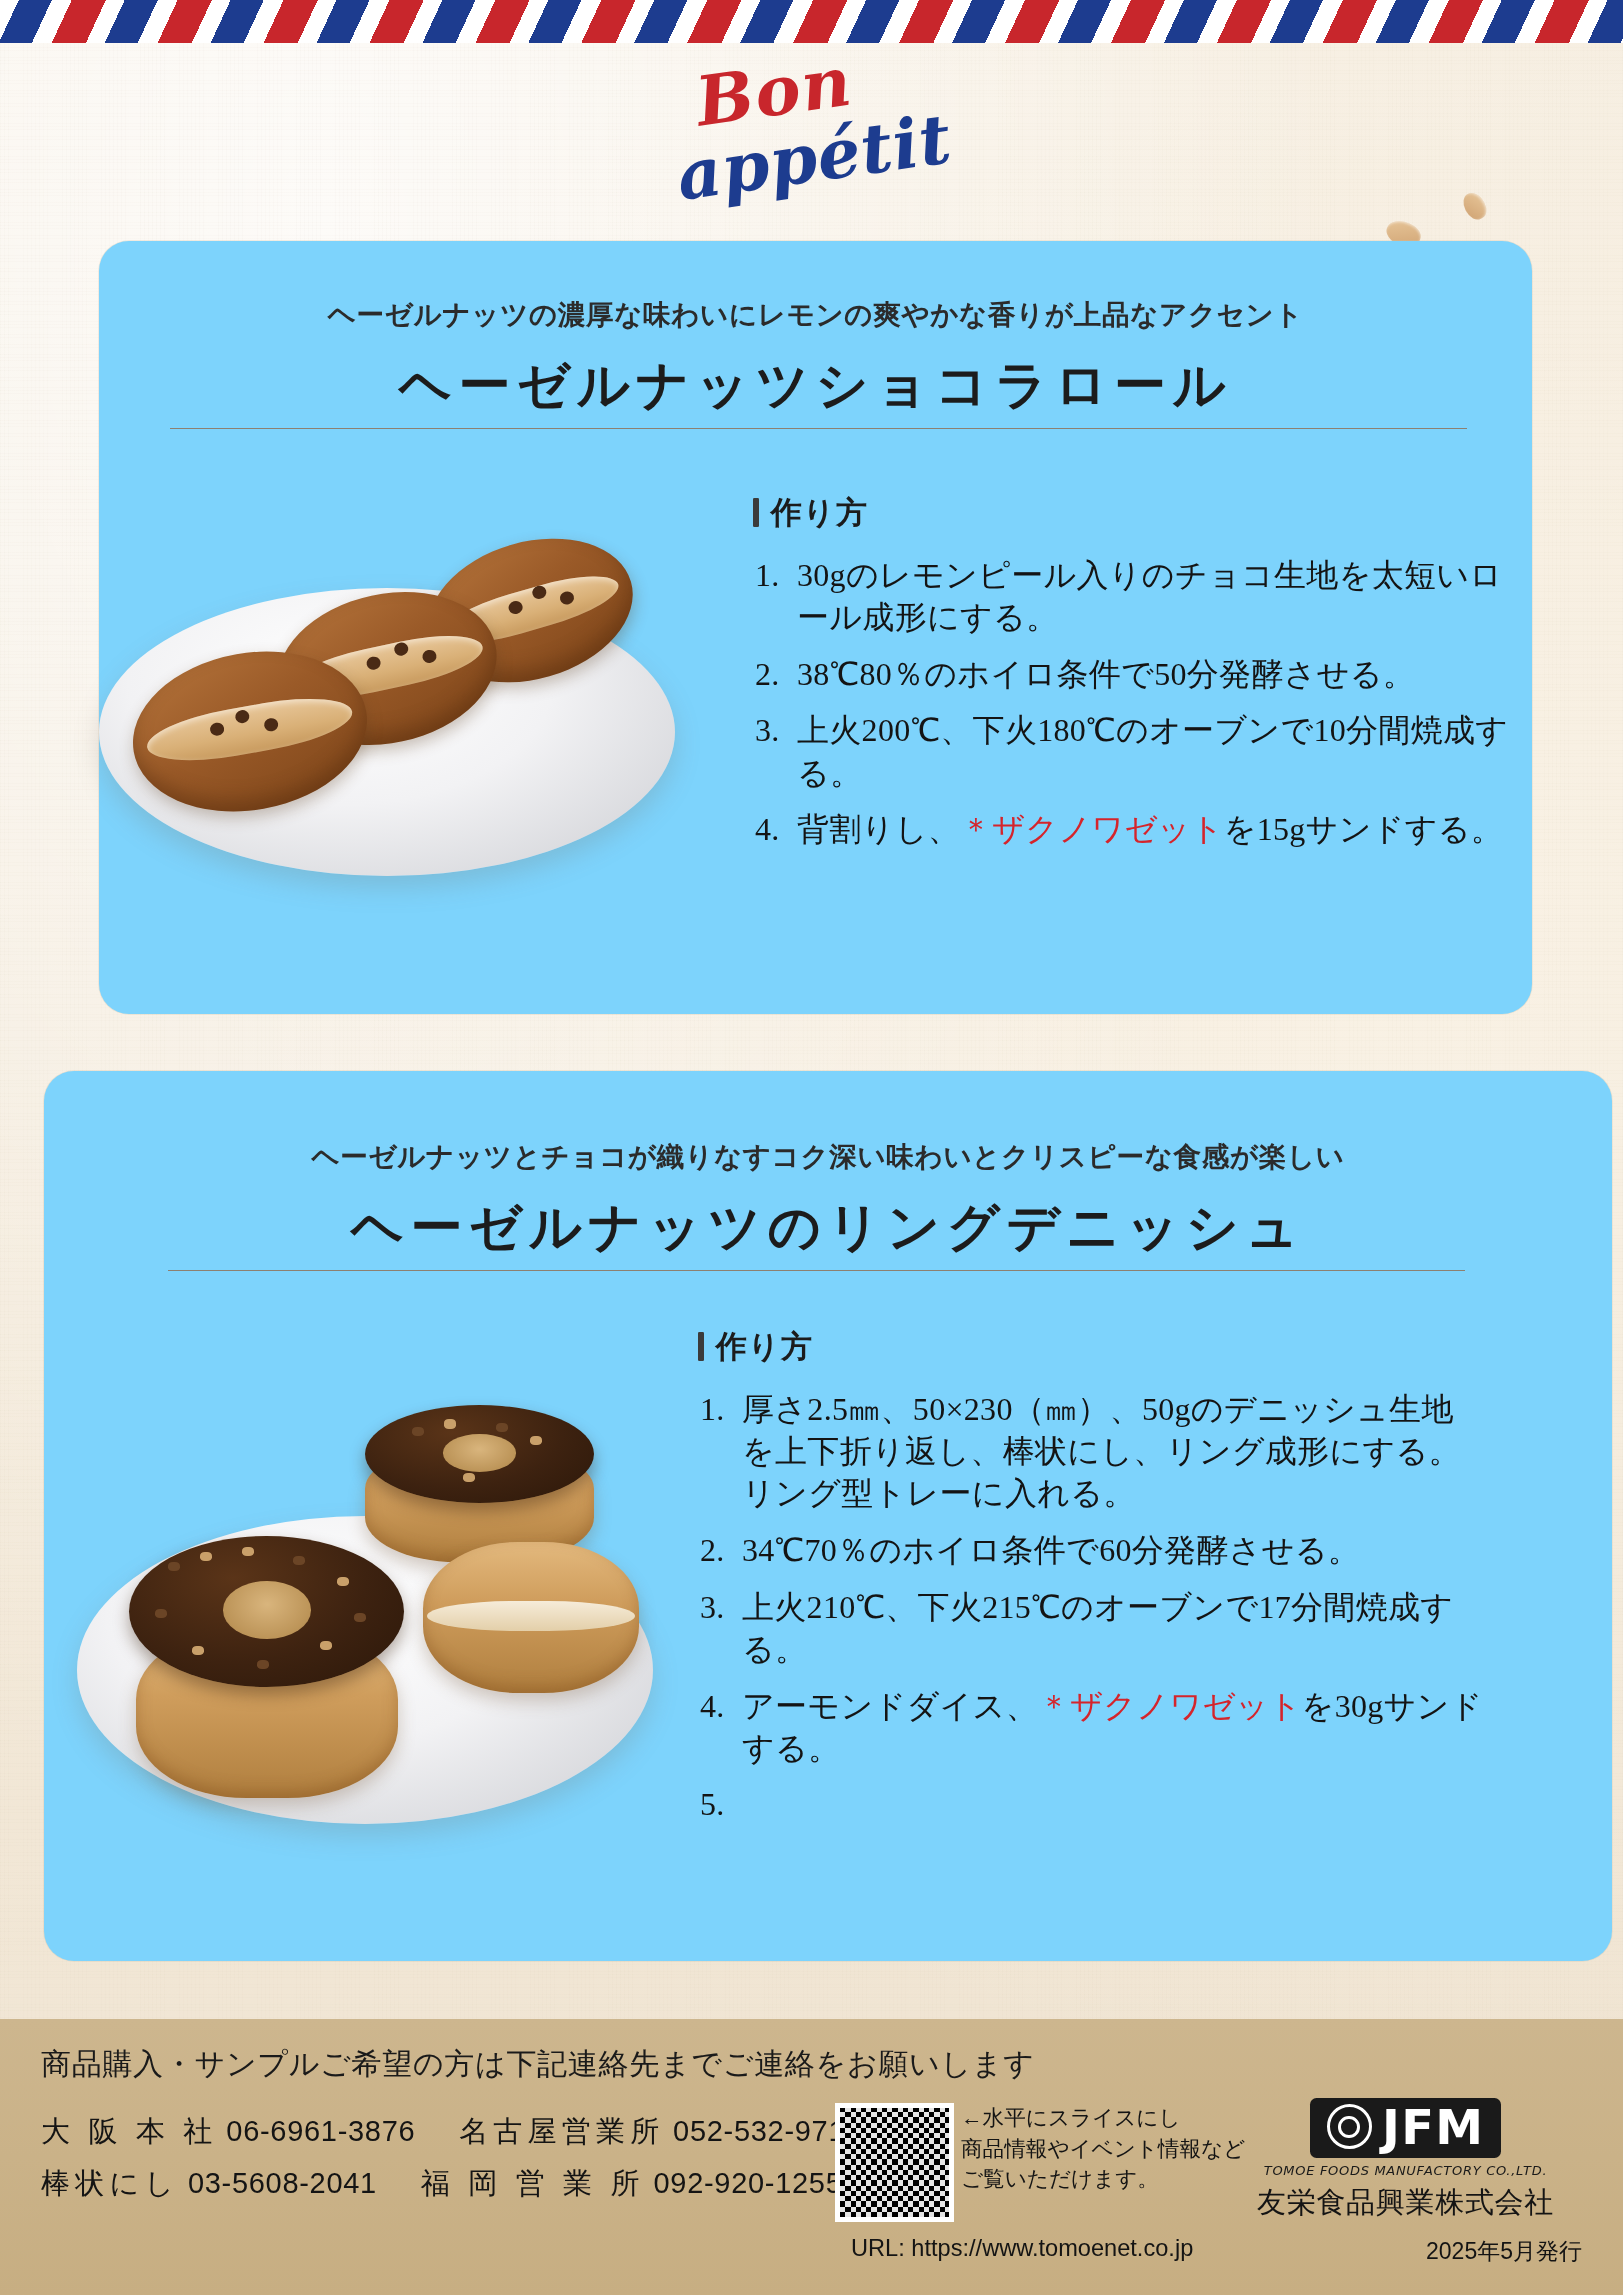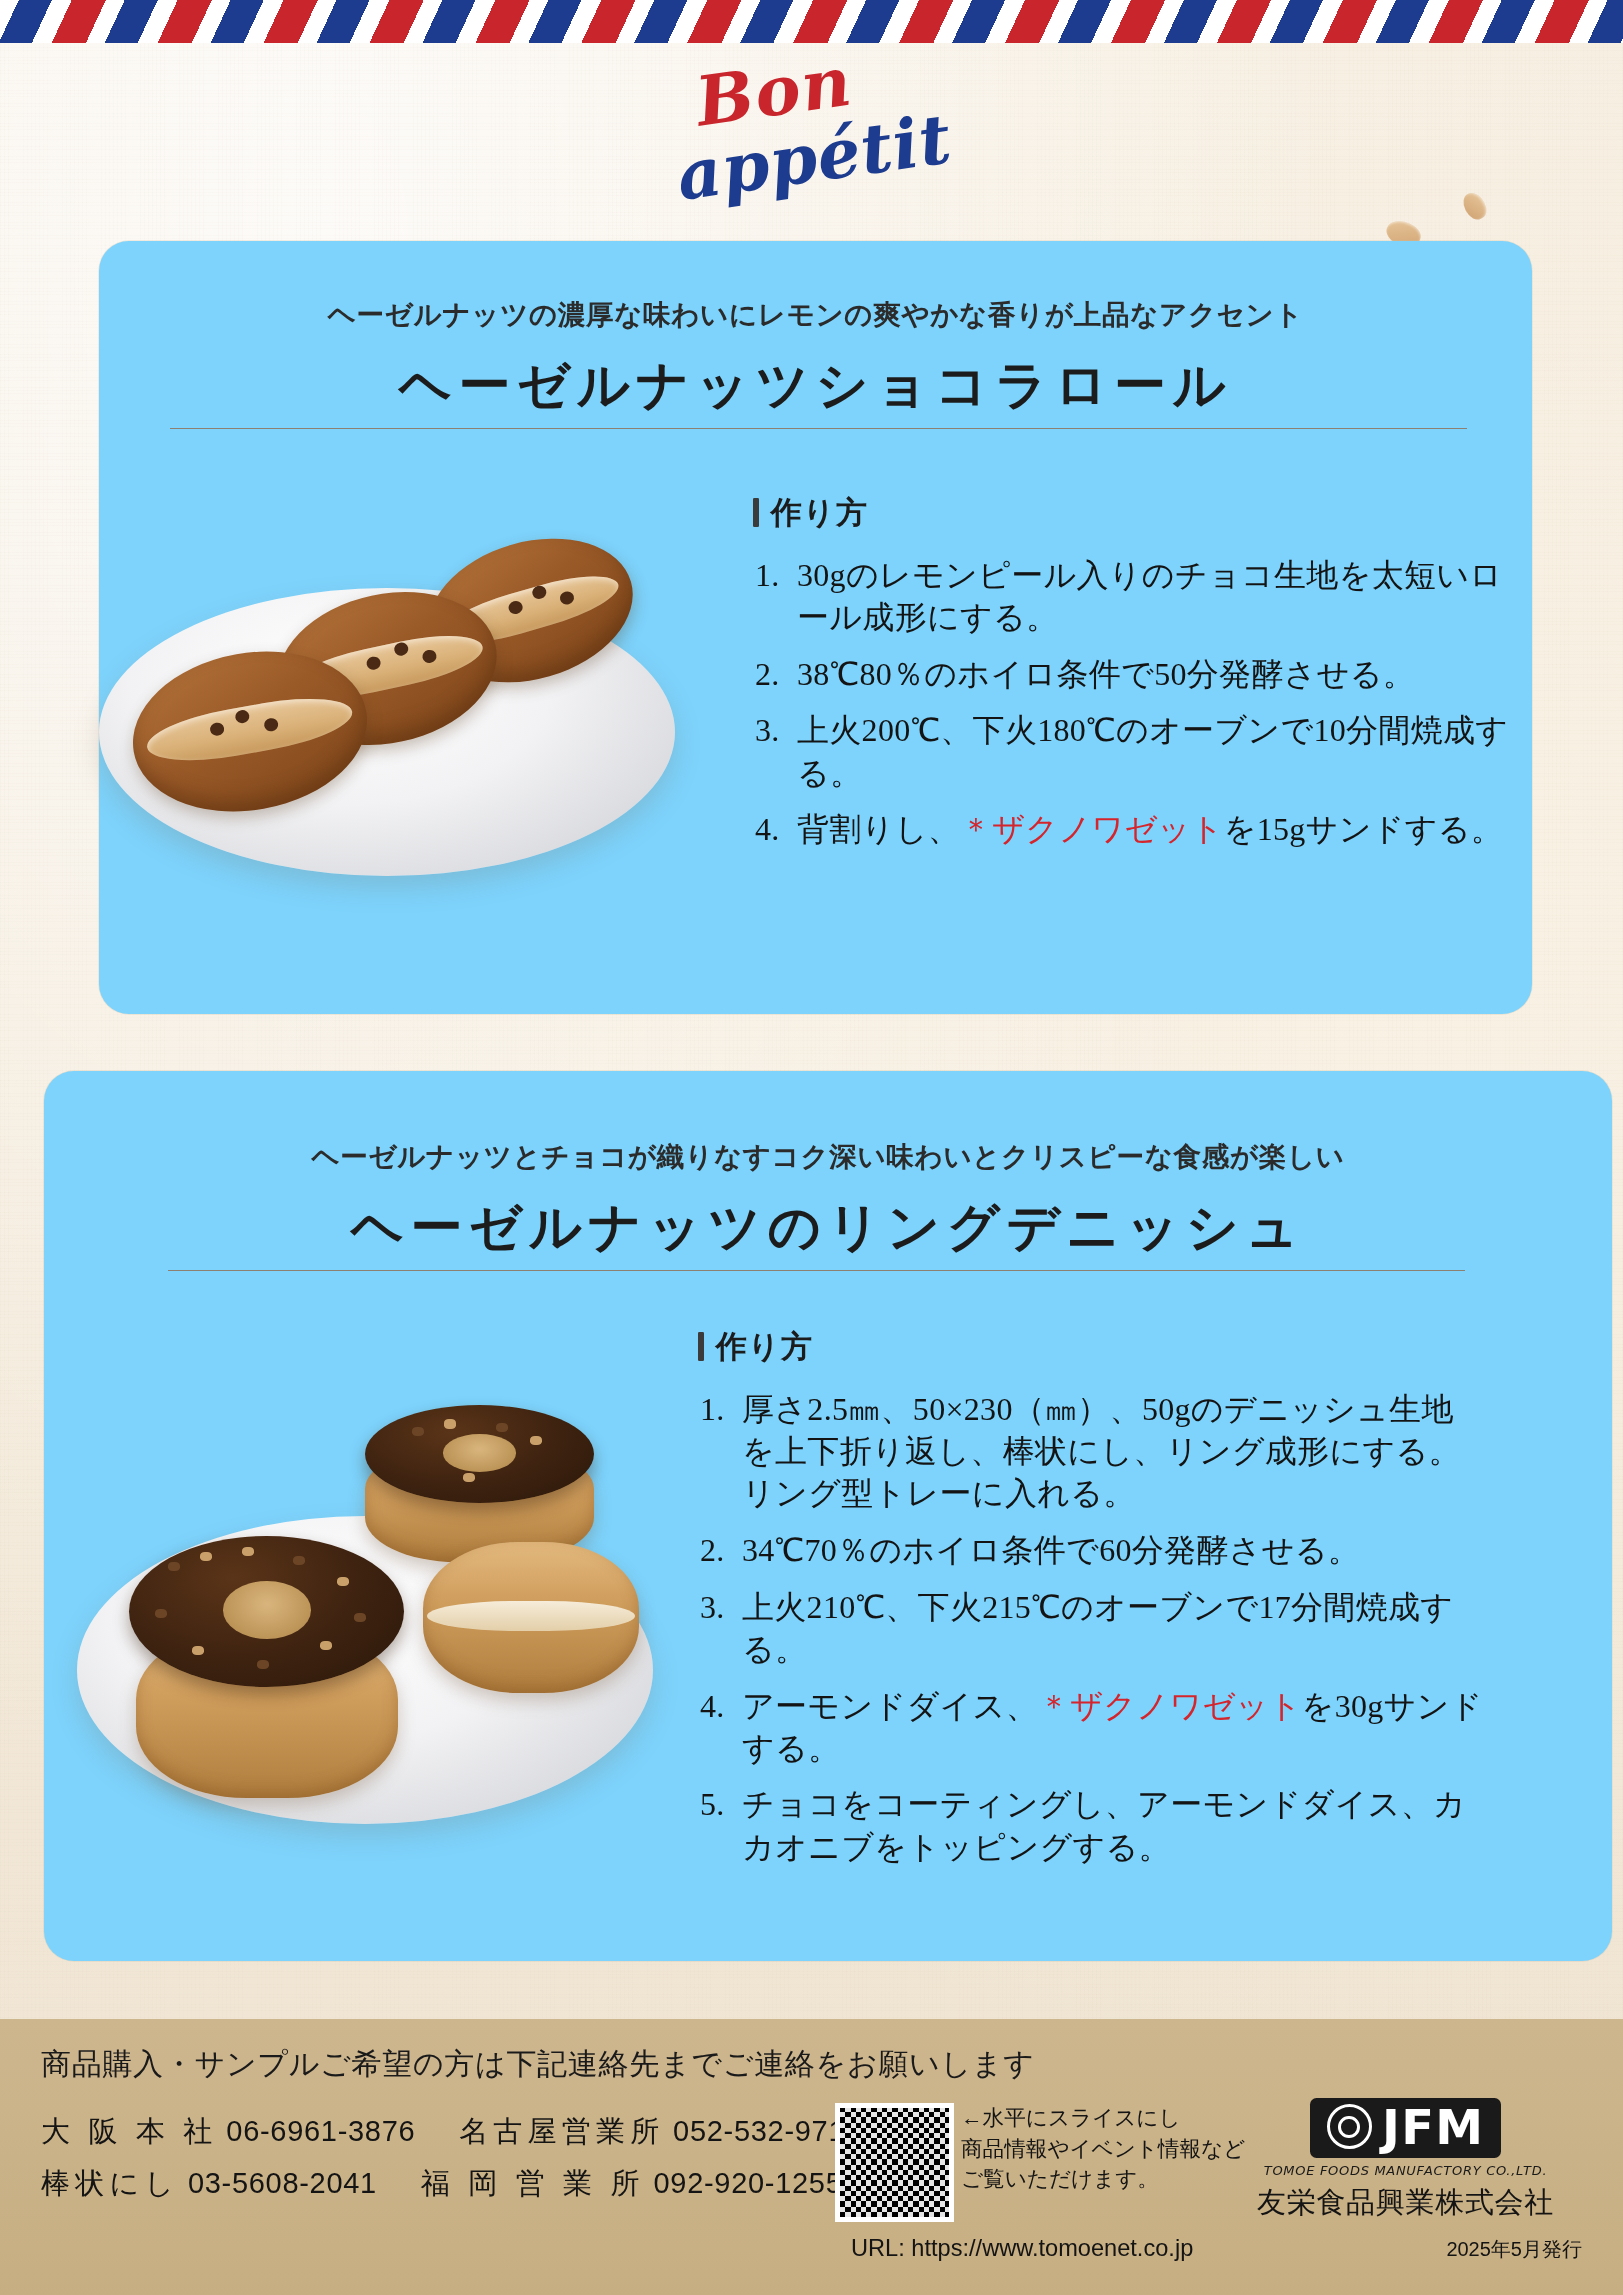"チョコをコーティングし、アーモンドダイス、カカオニブをトッピングする。" span { html: <span>チョコをコーティングし、アーモンドダイス、カカオニブをトッピングする。</span> -> none }
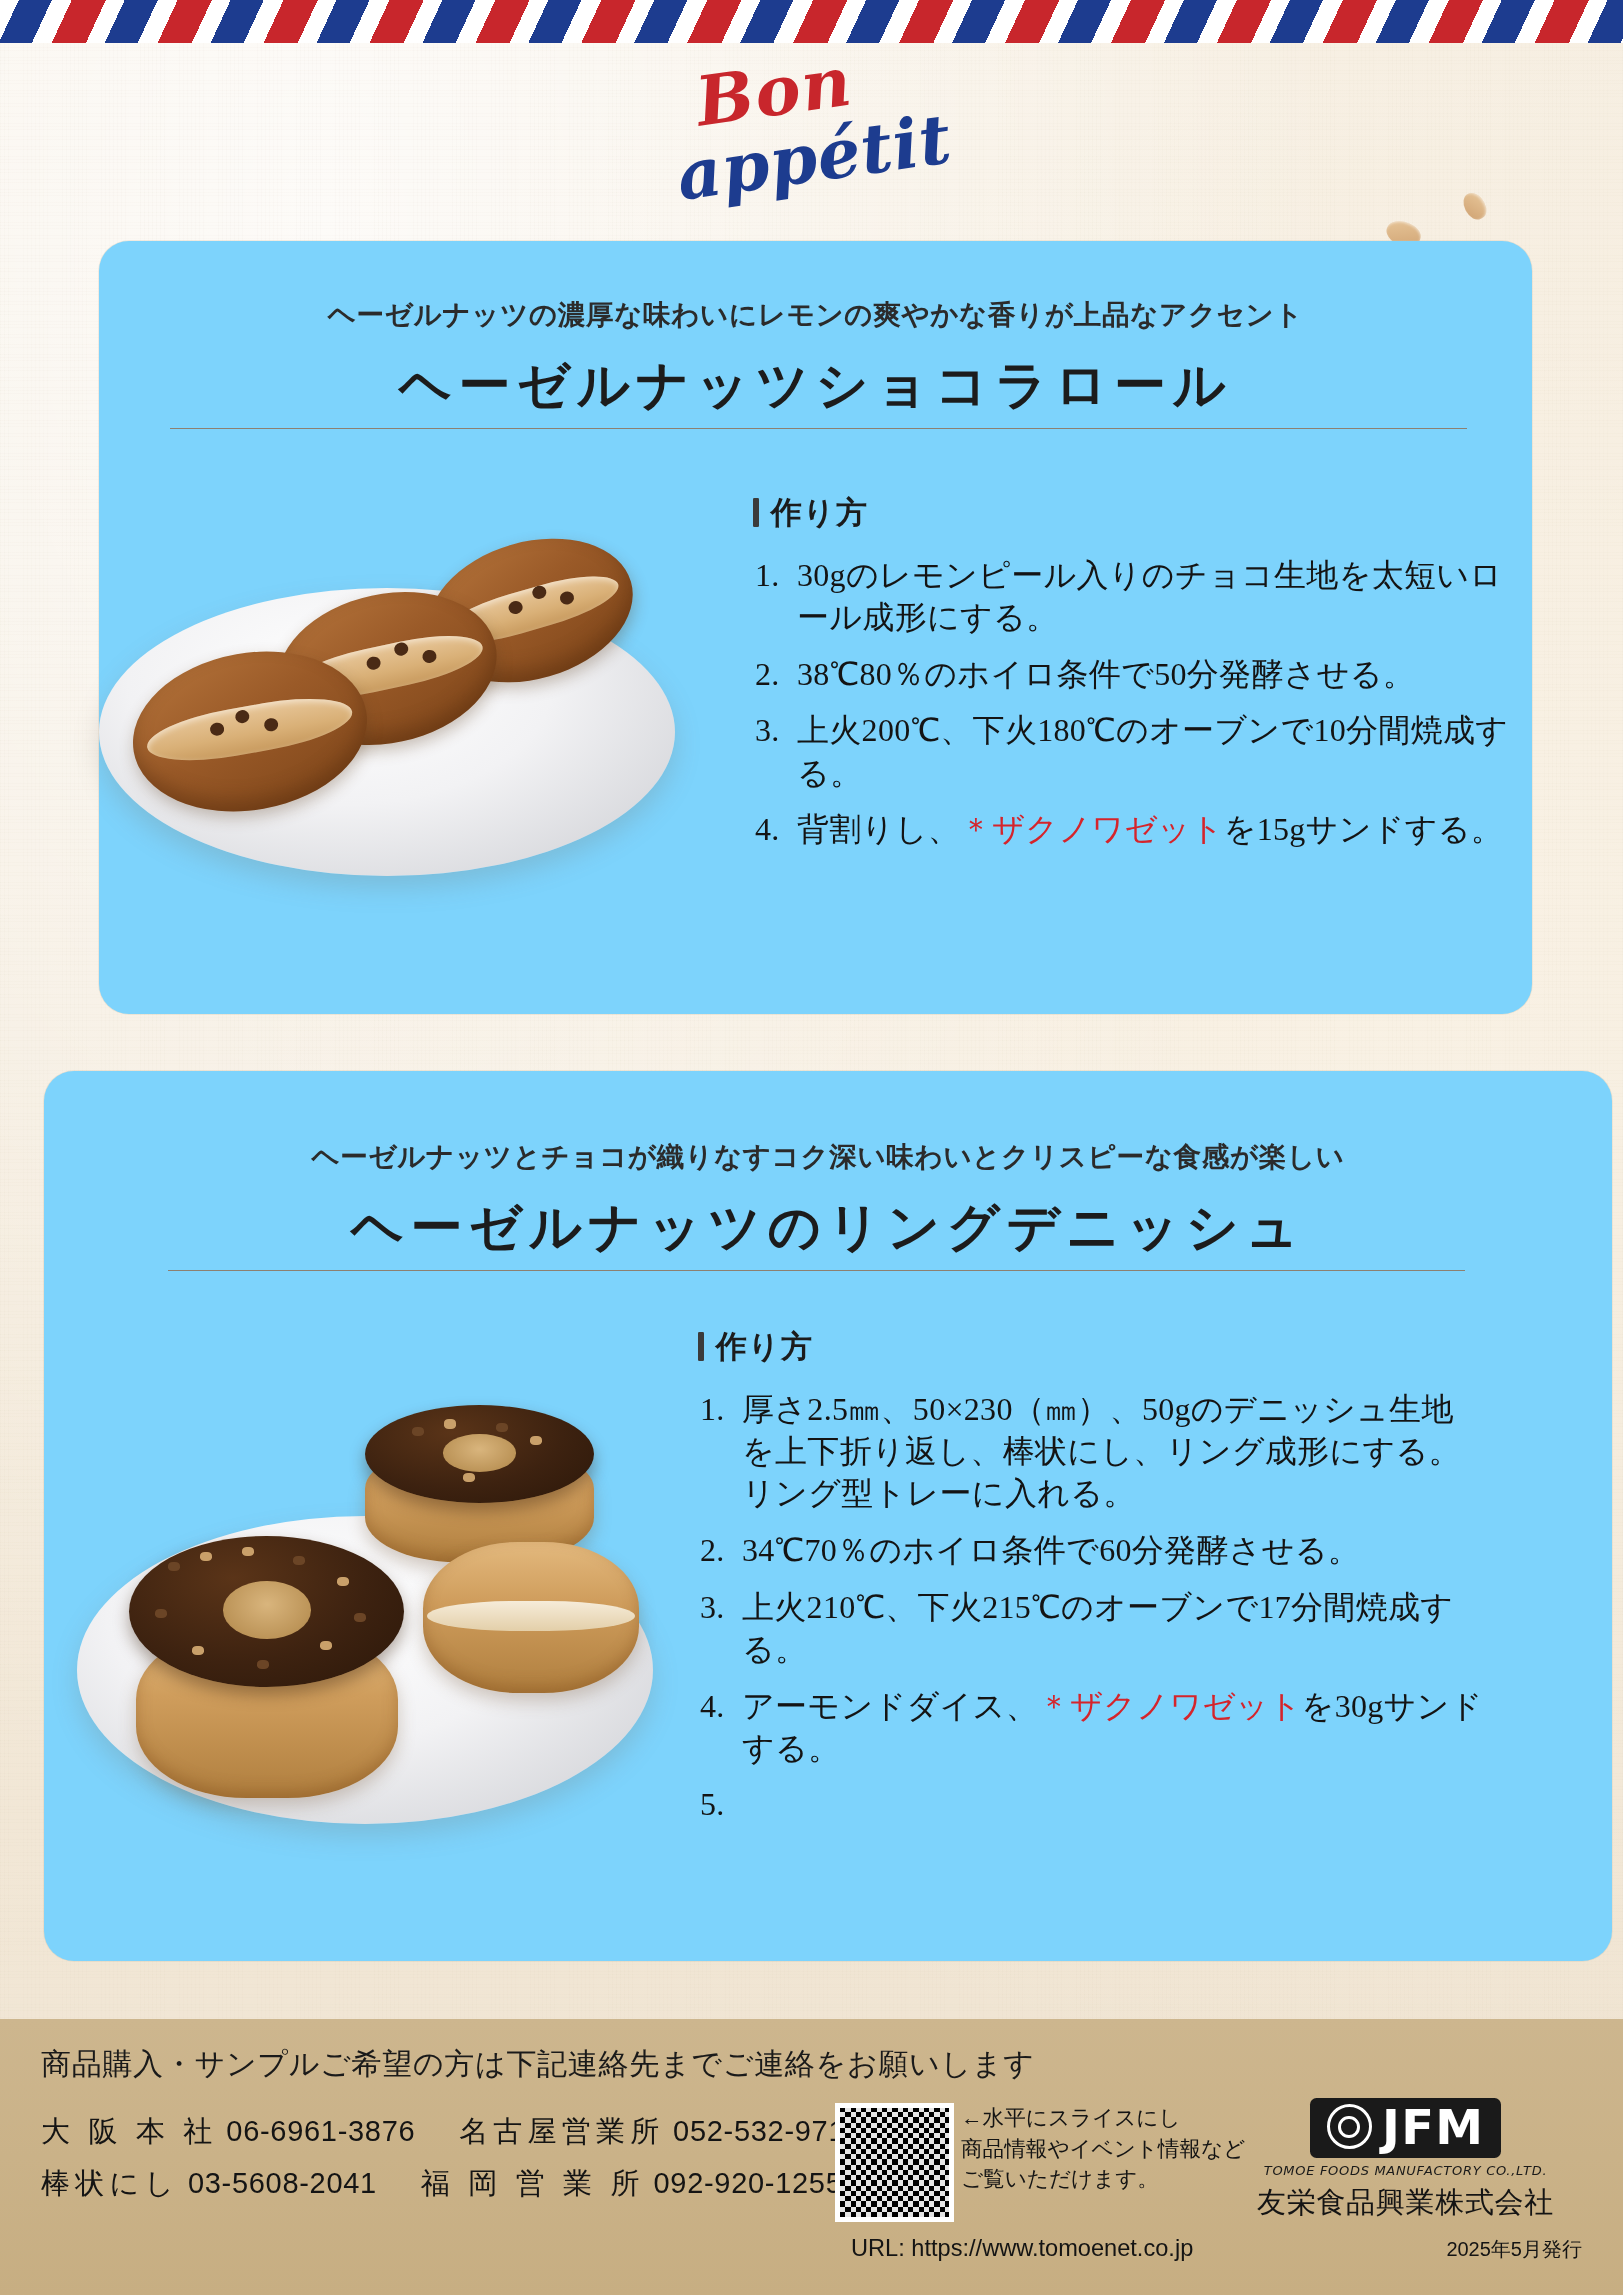"2025年5月発行" .issue { font-size: 20px -> 23px }
